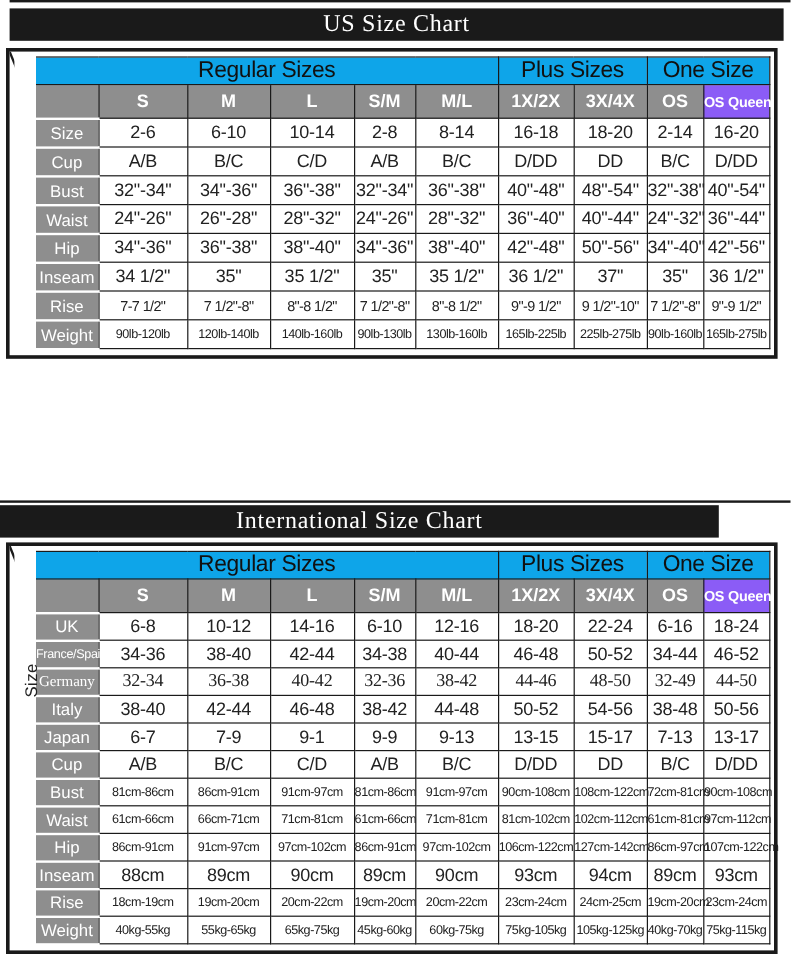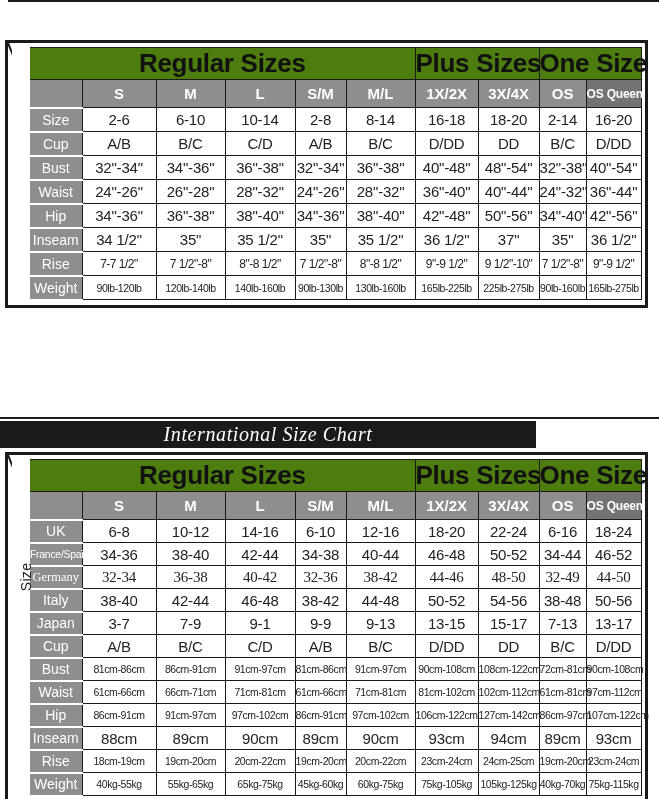"US Size Chart" div.titlebar { html: none -> <div>US Size Chart</div> }
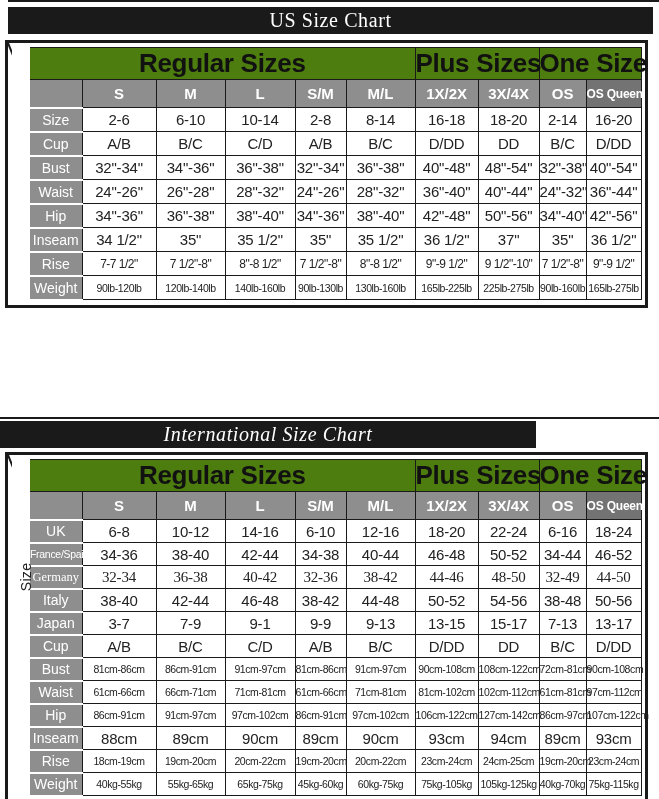"Regular Sizes" td.group { background: #4d7c0f -> #0ea5e9; font-size: 26px -> 19px; font-weight: bold -> normal }
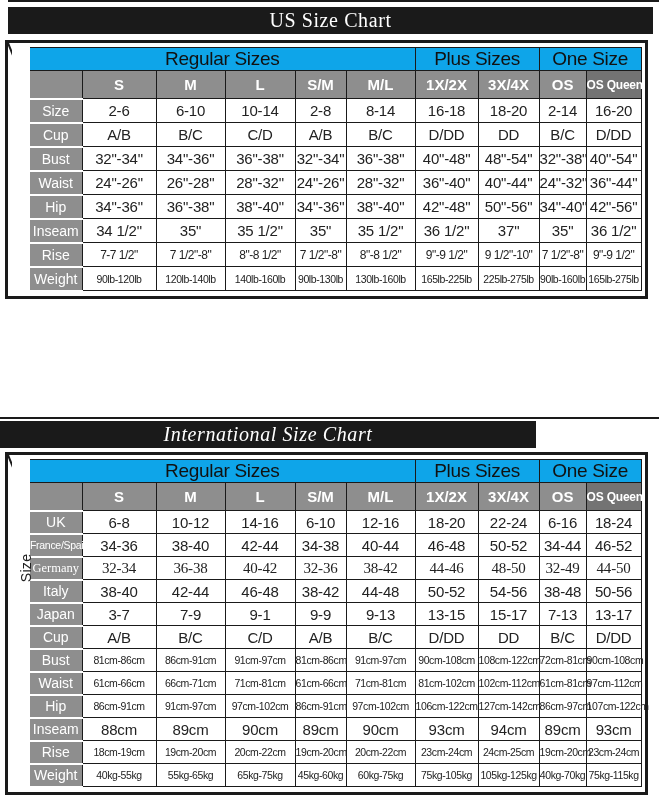"OS Queen" td.colhead.queen { background: #737373 -> #8b5cf6 }
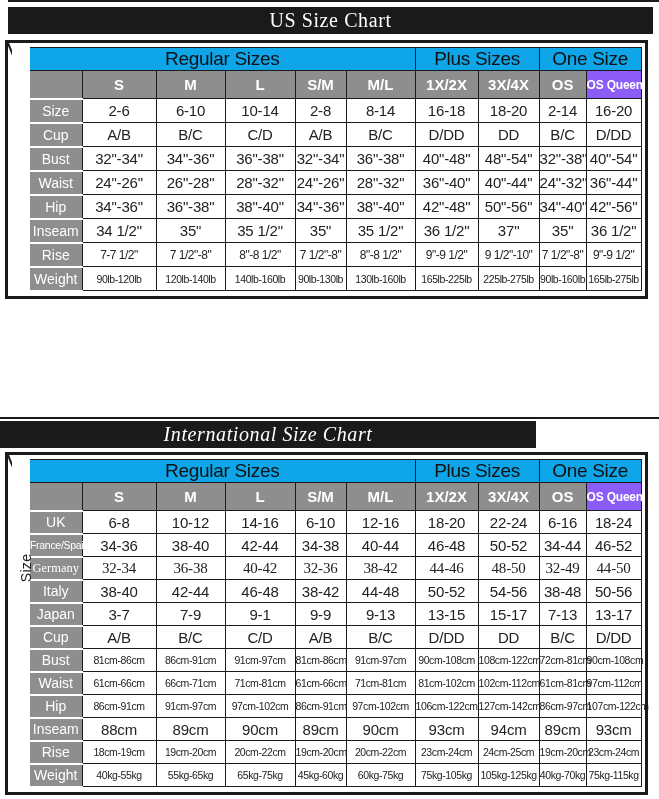"International Size Chart" #intl-titlebar { font-style: italic -> none; width: 536px -> 599px }
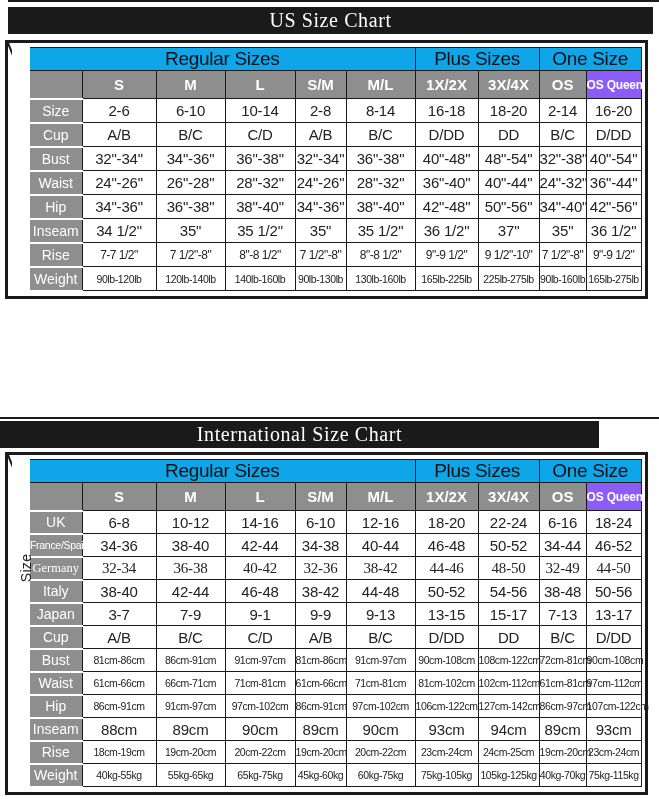"3-7" td.cell { text: 3-7 -> 6-7 }
